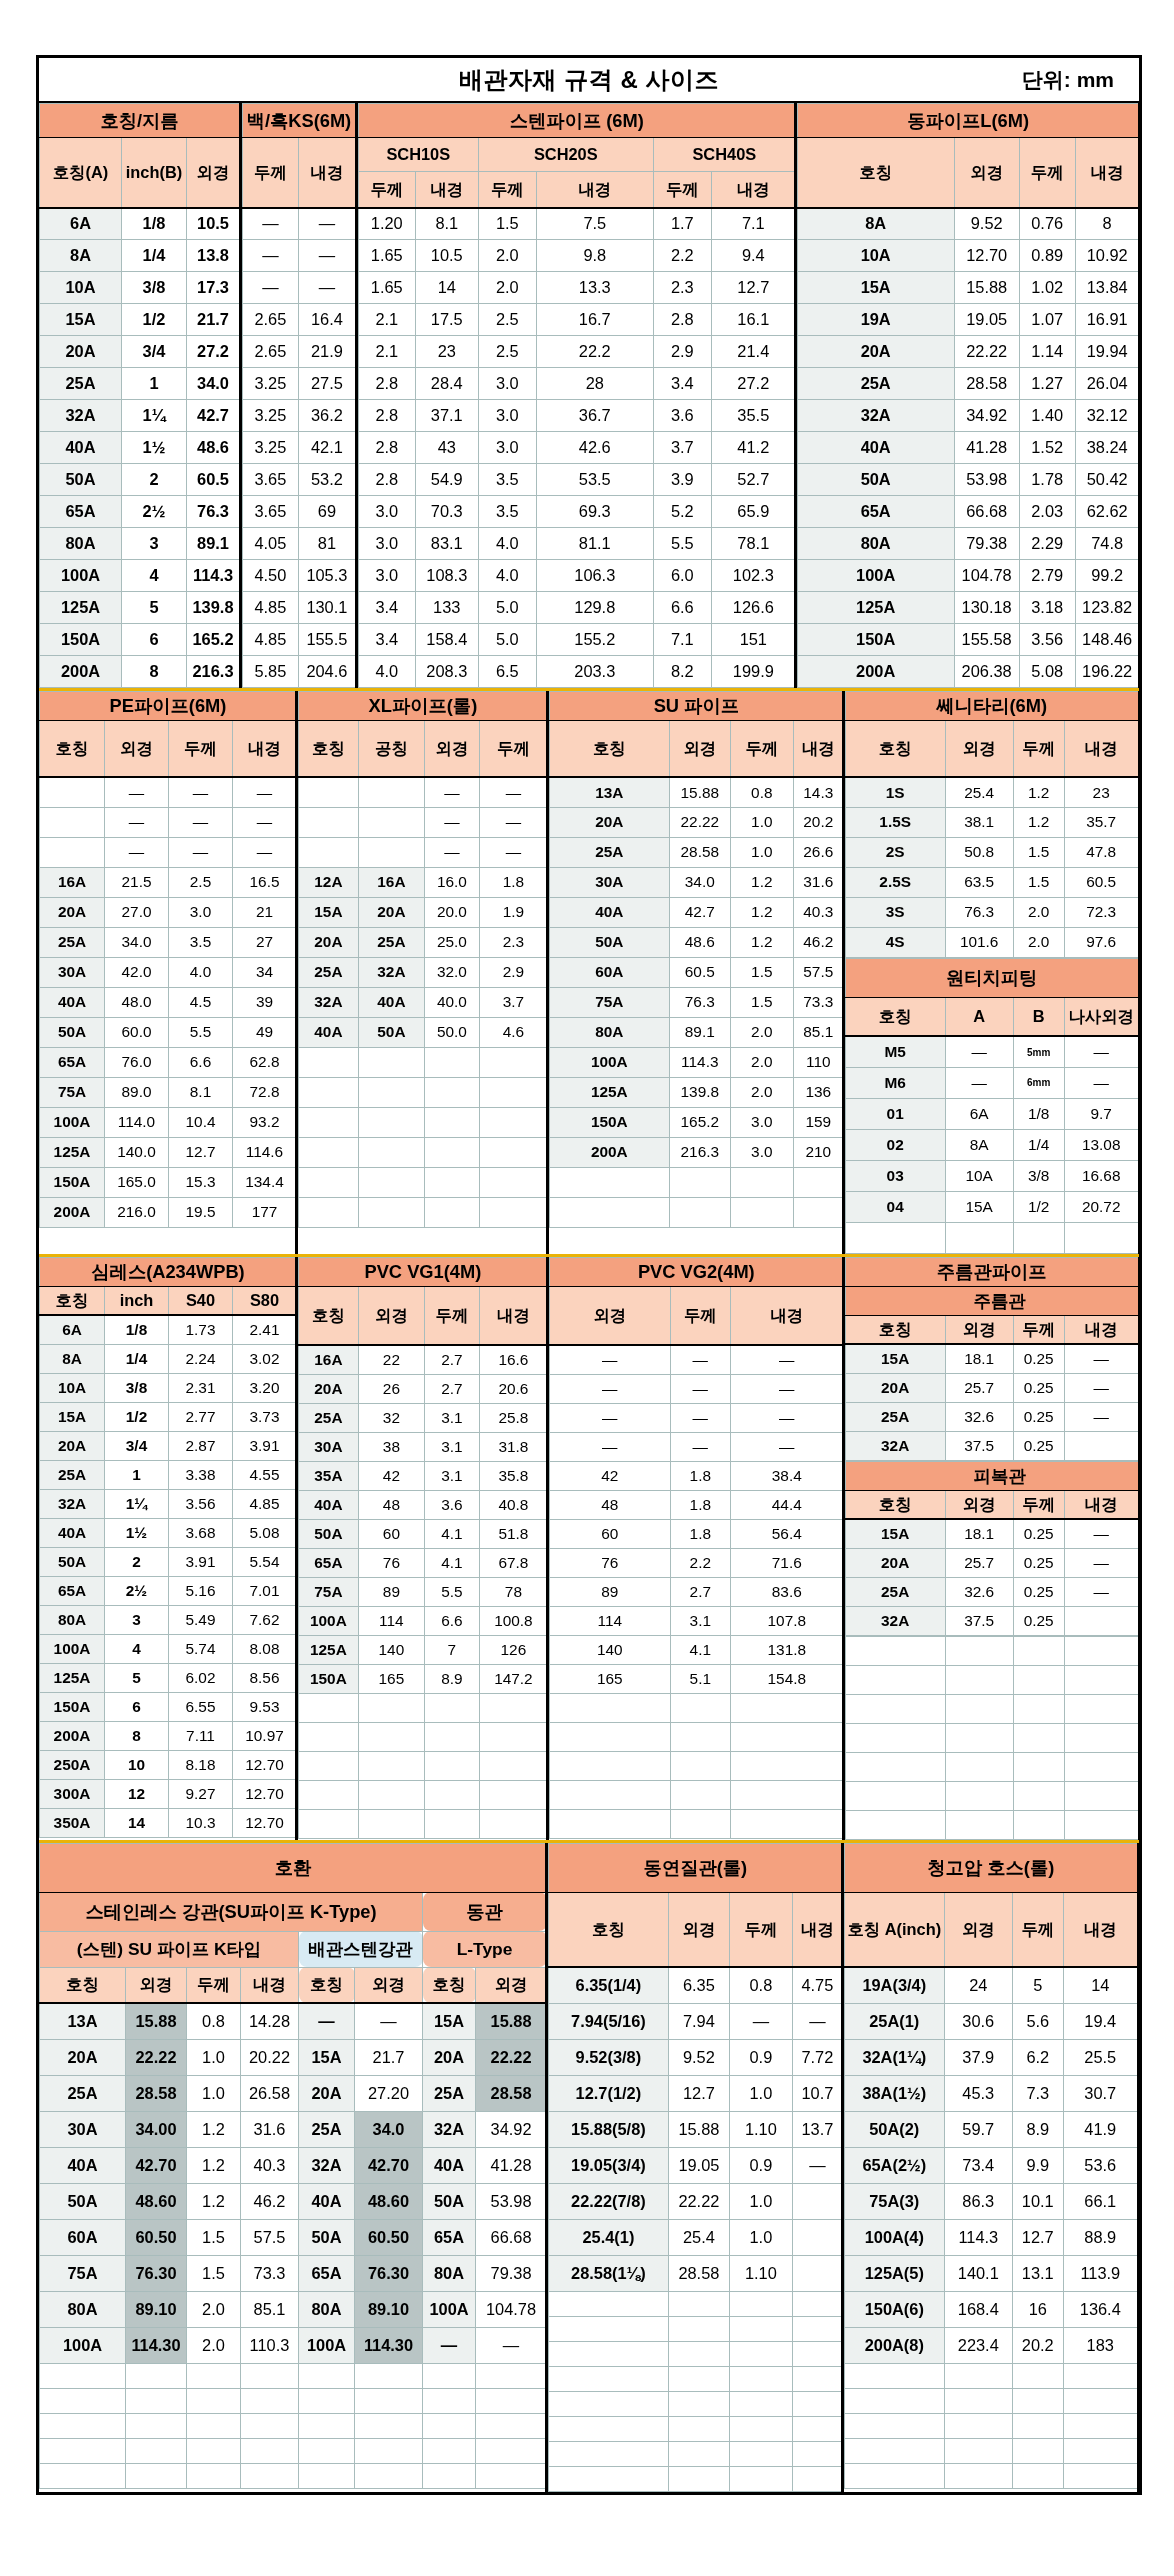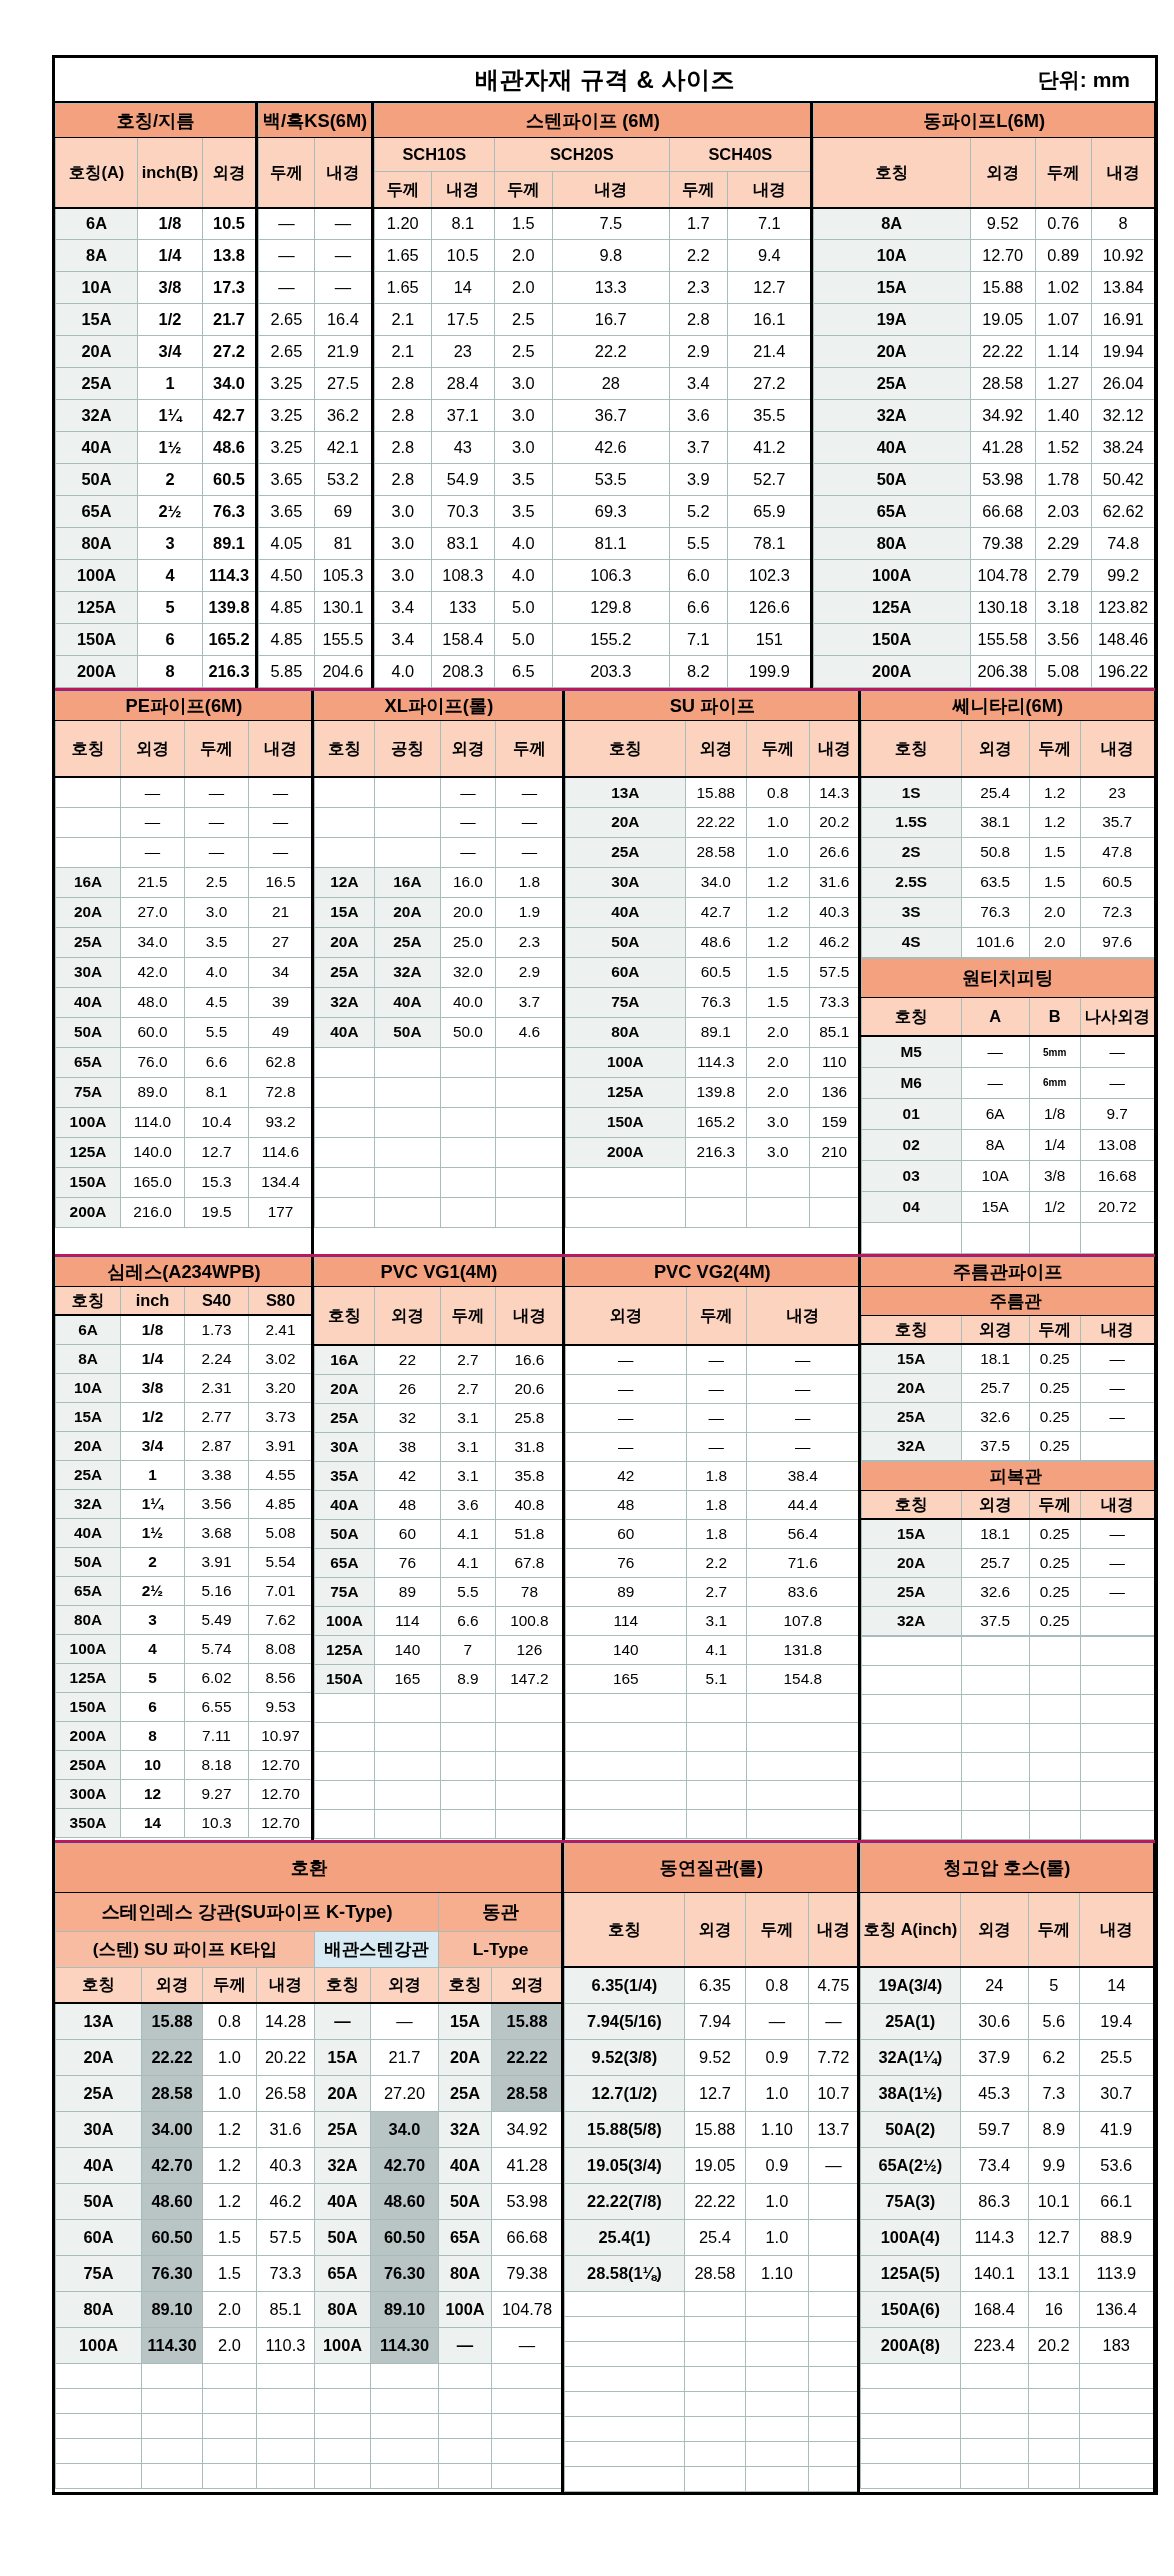"배관자재 규격 & 사이즈" .sheet { background: #be185d -> #eab308; left: 52px -> 36px }
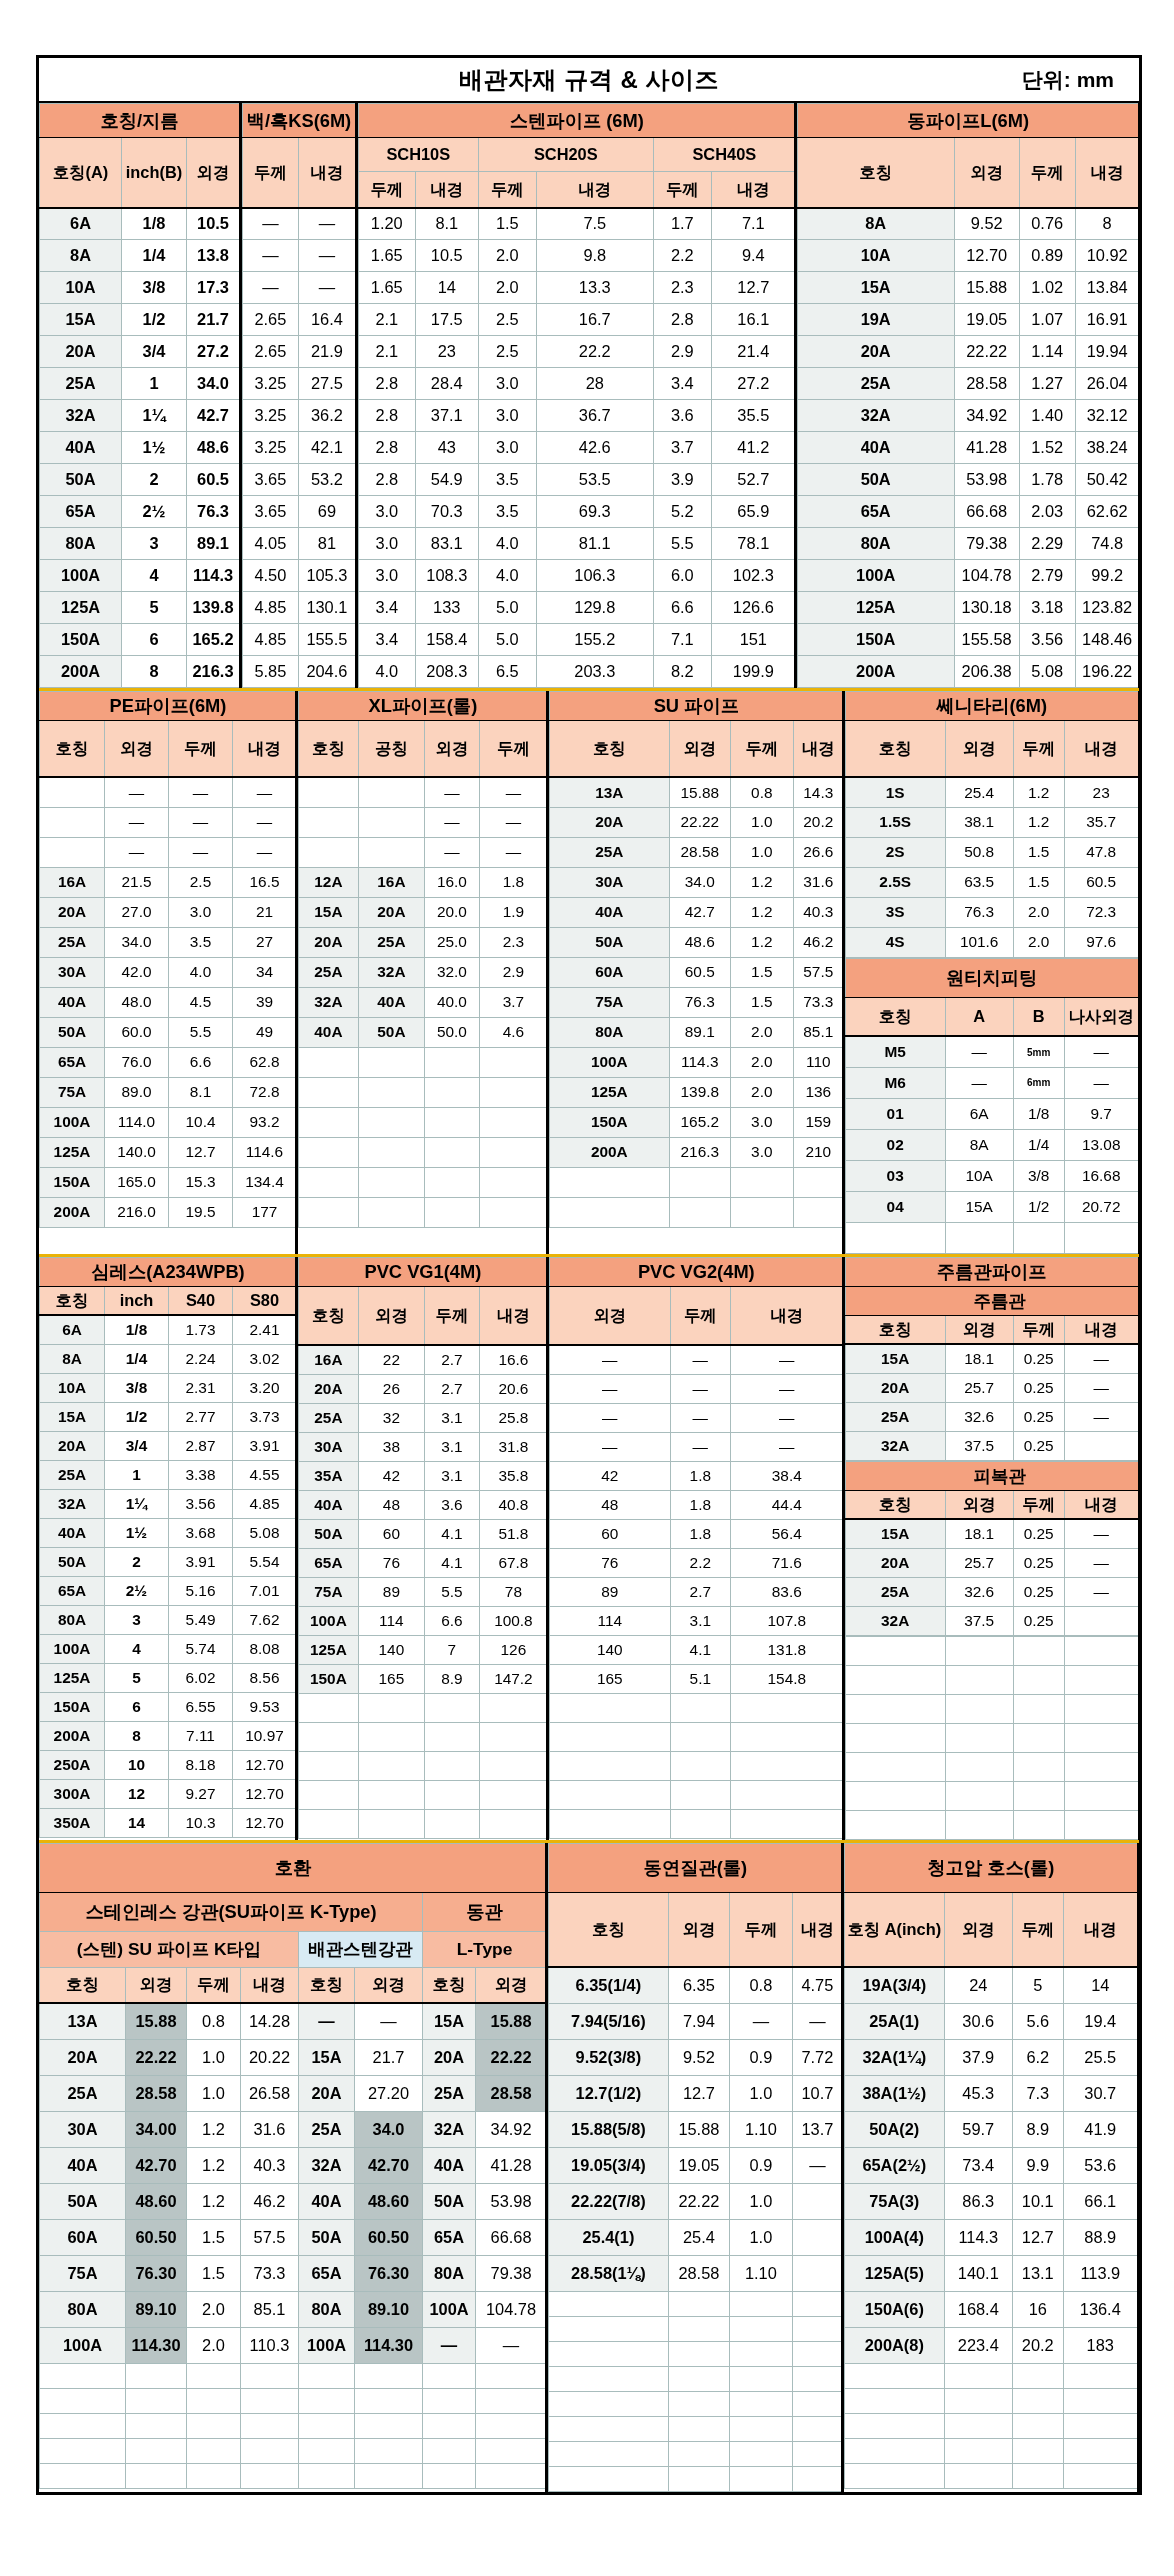"동관" .bl { border-radius: none -> 8px }
